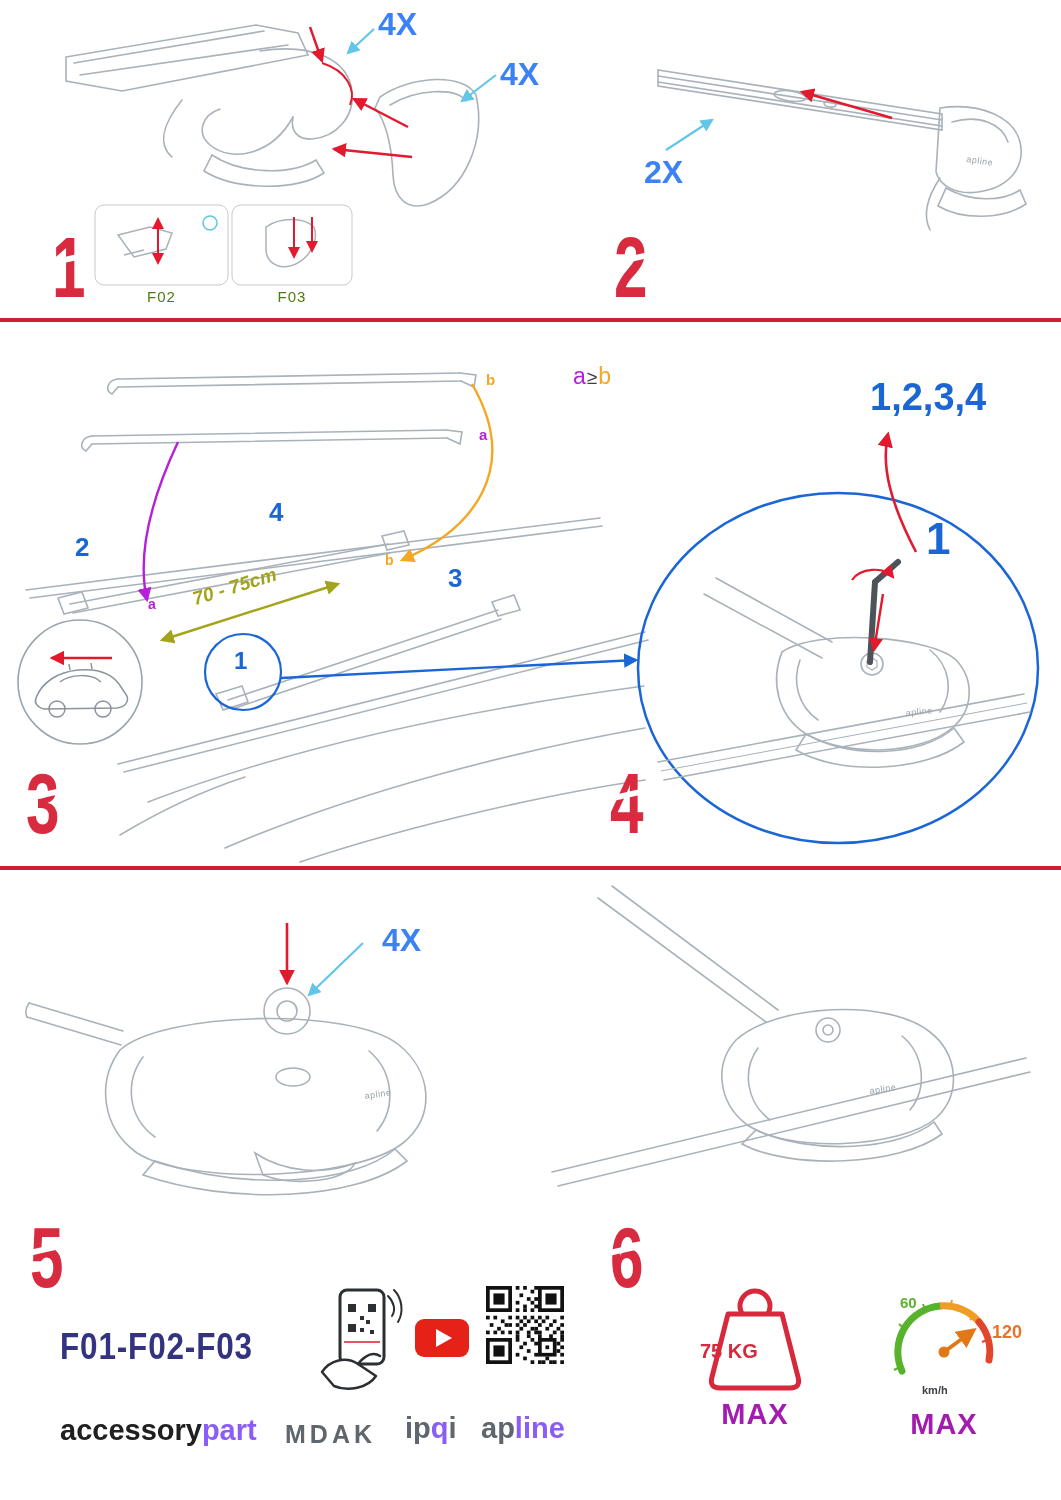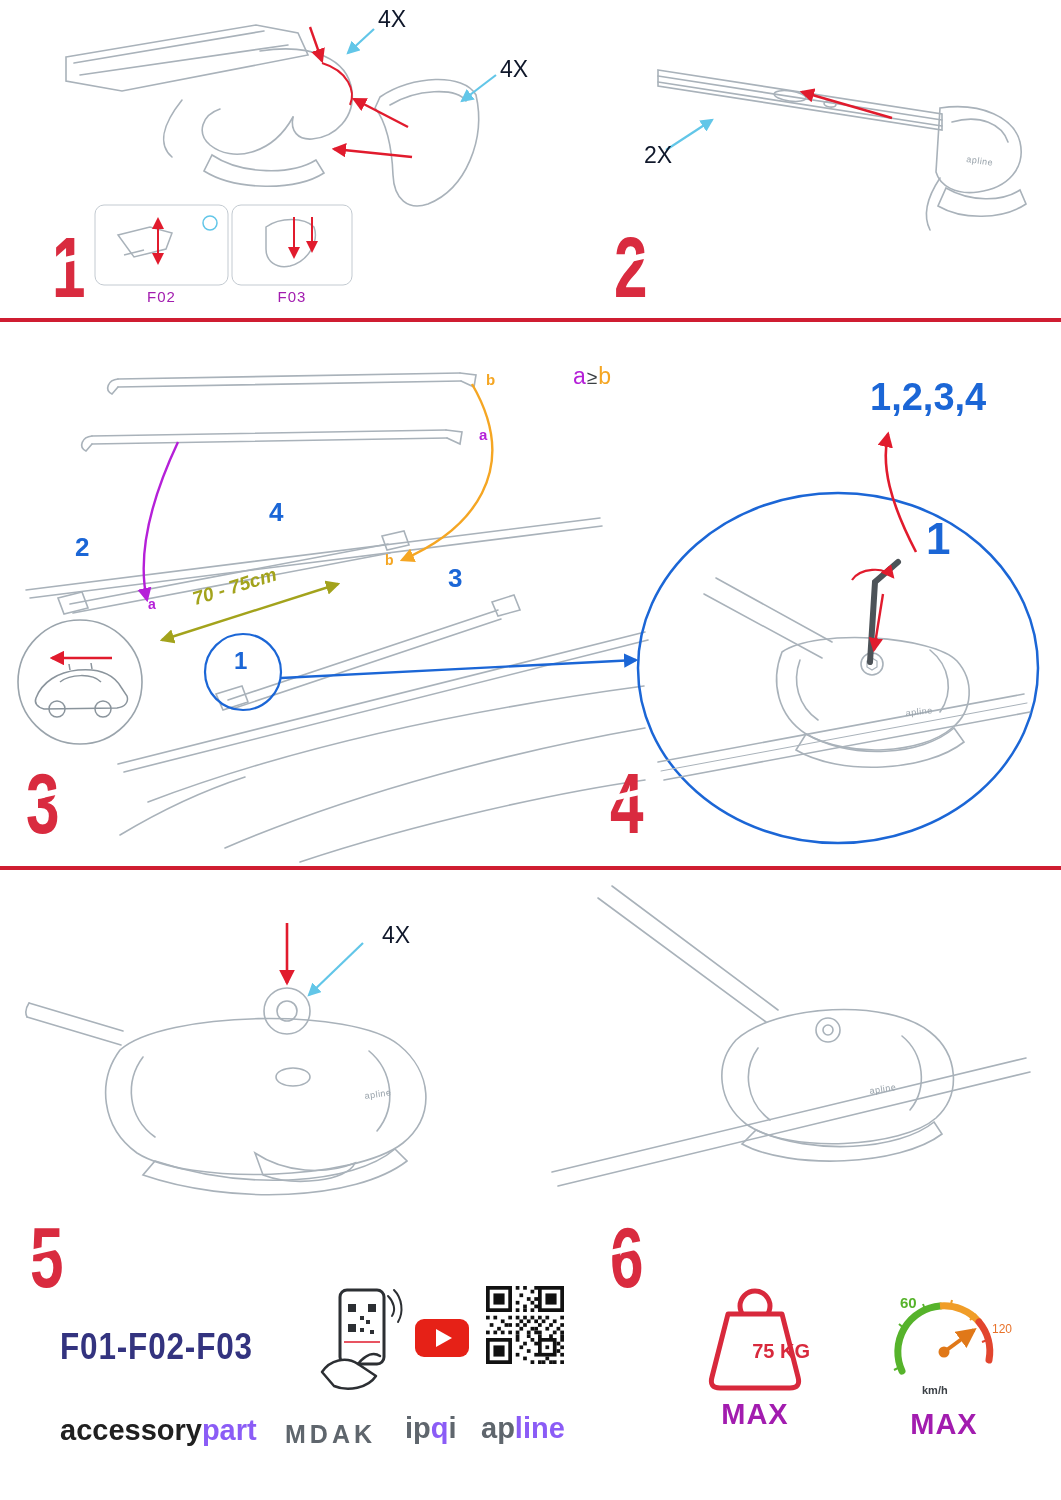"4X" .cyanlab { color: #0f172a -> #3b82f6; font-size: 23px -> 32px; font-weight: 400 -> 700 }
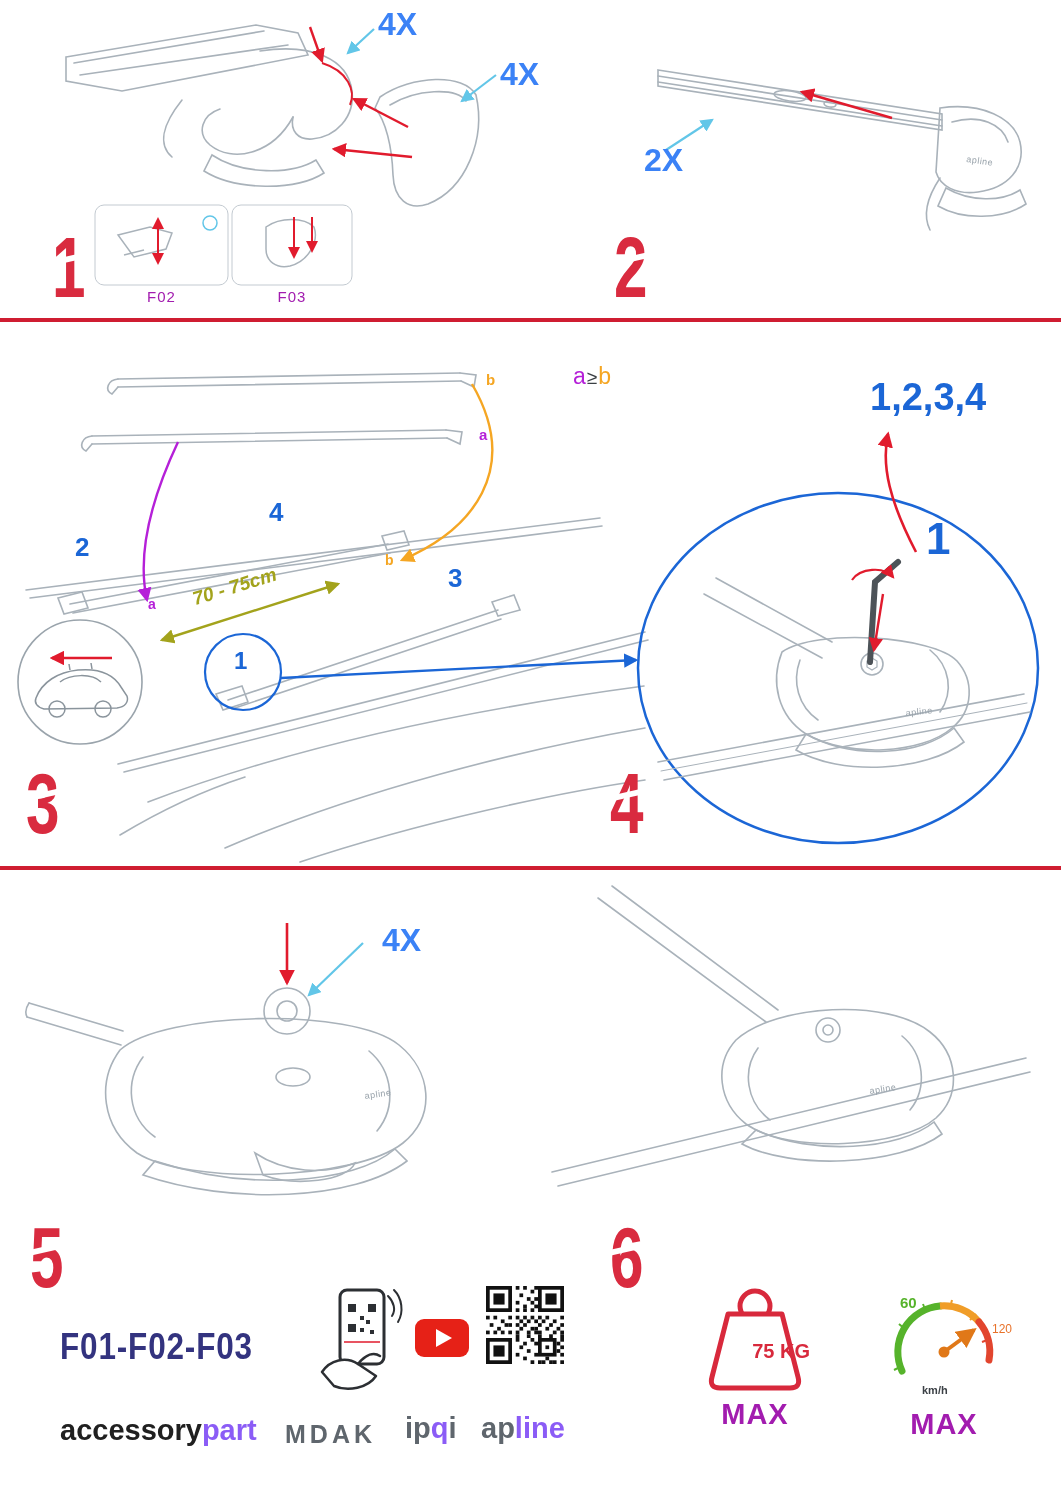"2X" div.cyanlab { top: 144px -> 156px }
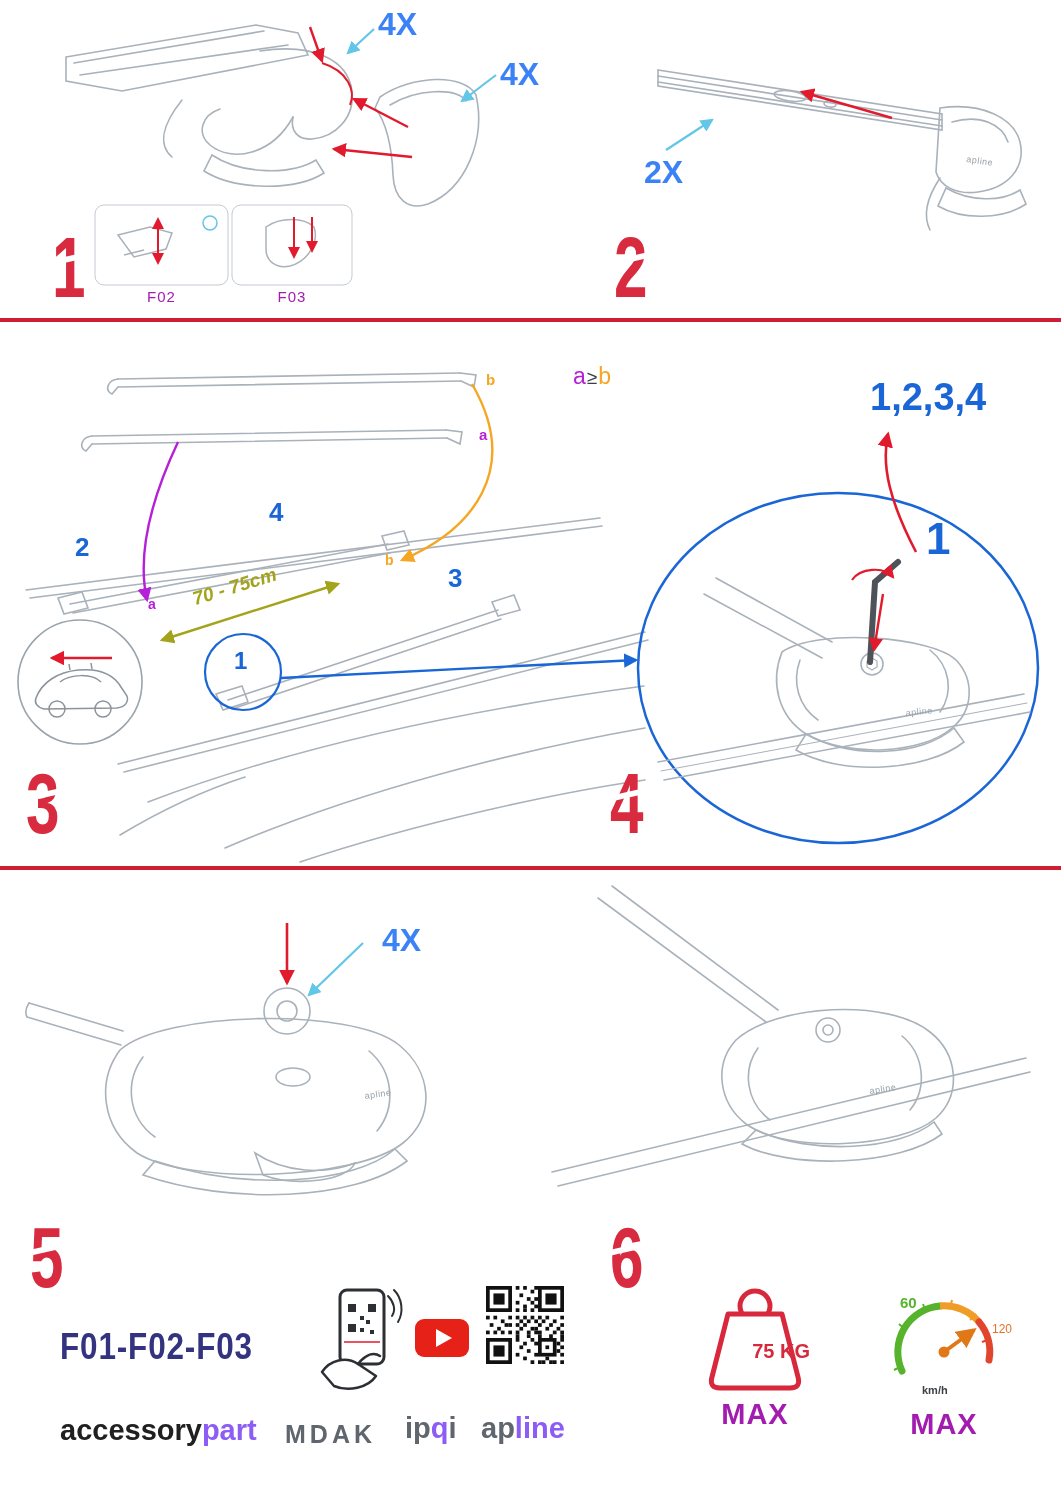"F02" .partlab { color: #a21caf -> #4d7c0f }
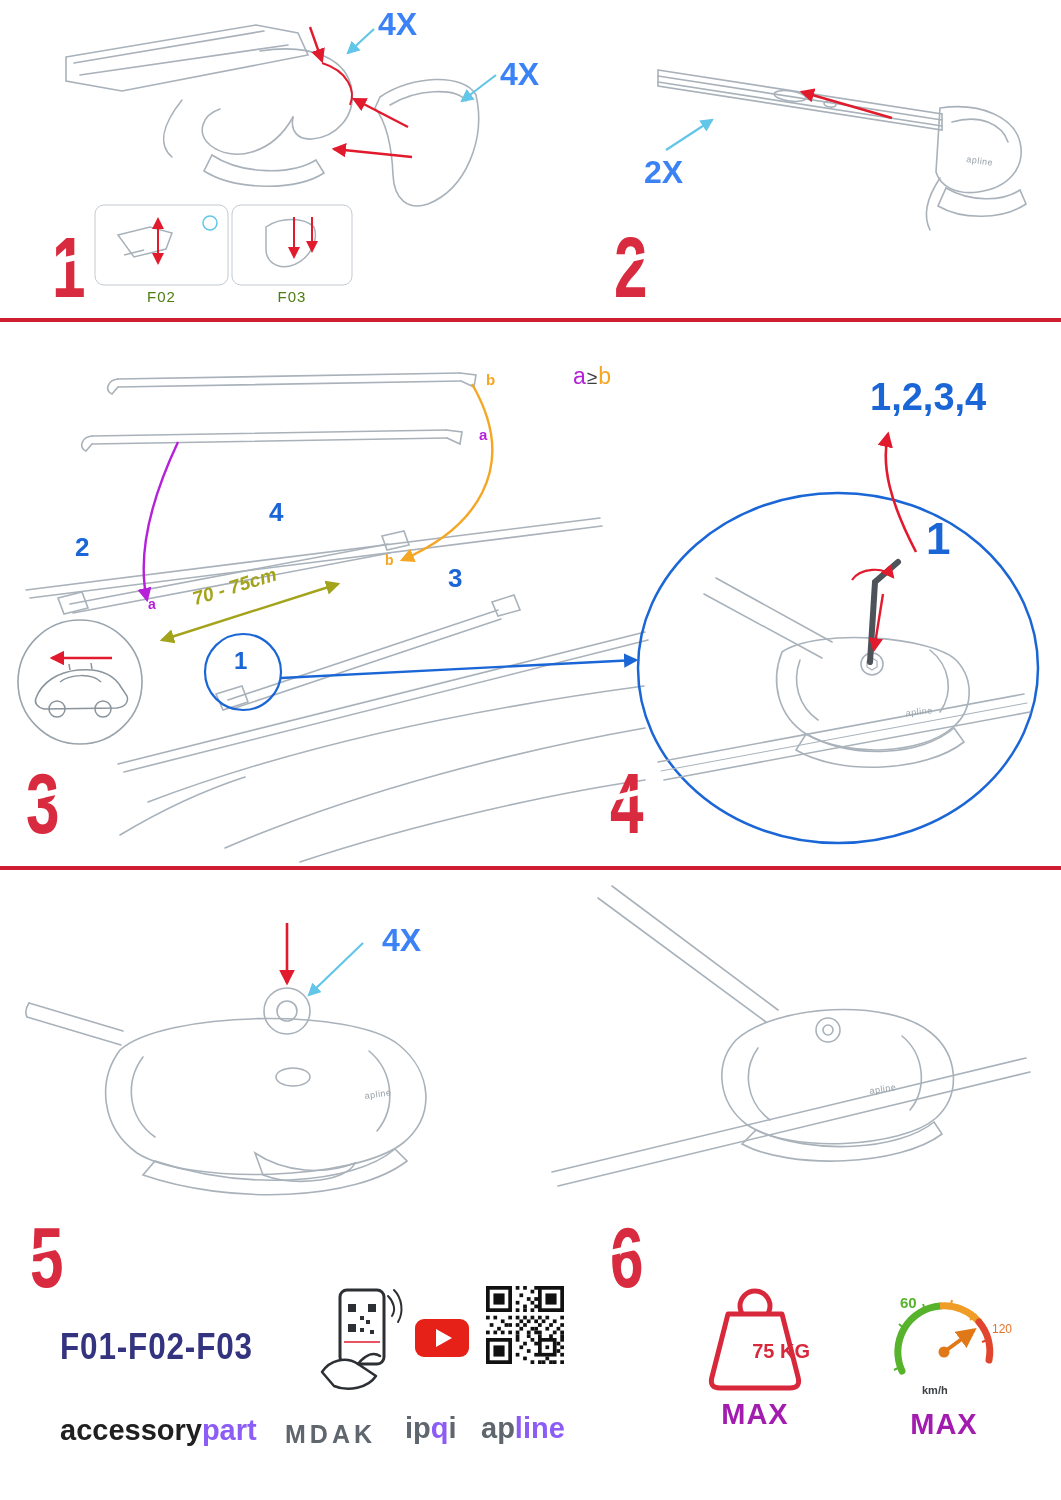"120" .gauge120 { font-size: 12px -> 18px; font-weight: 400 -> 700 }
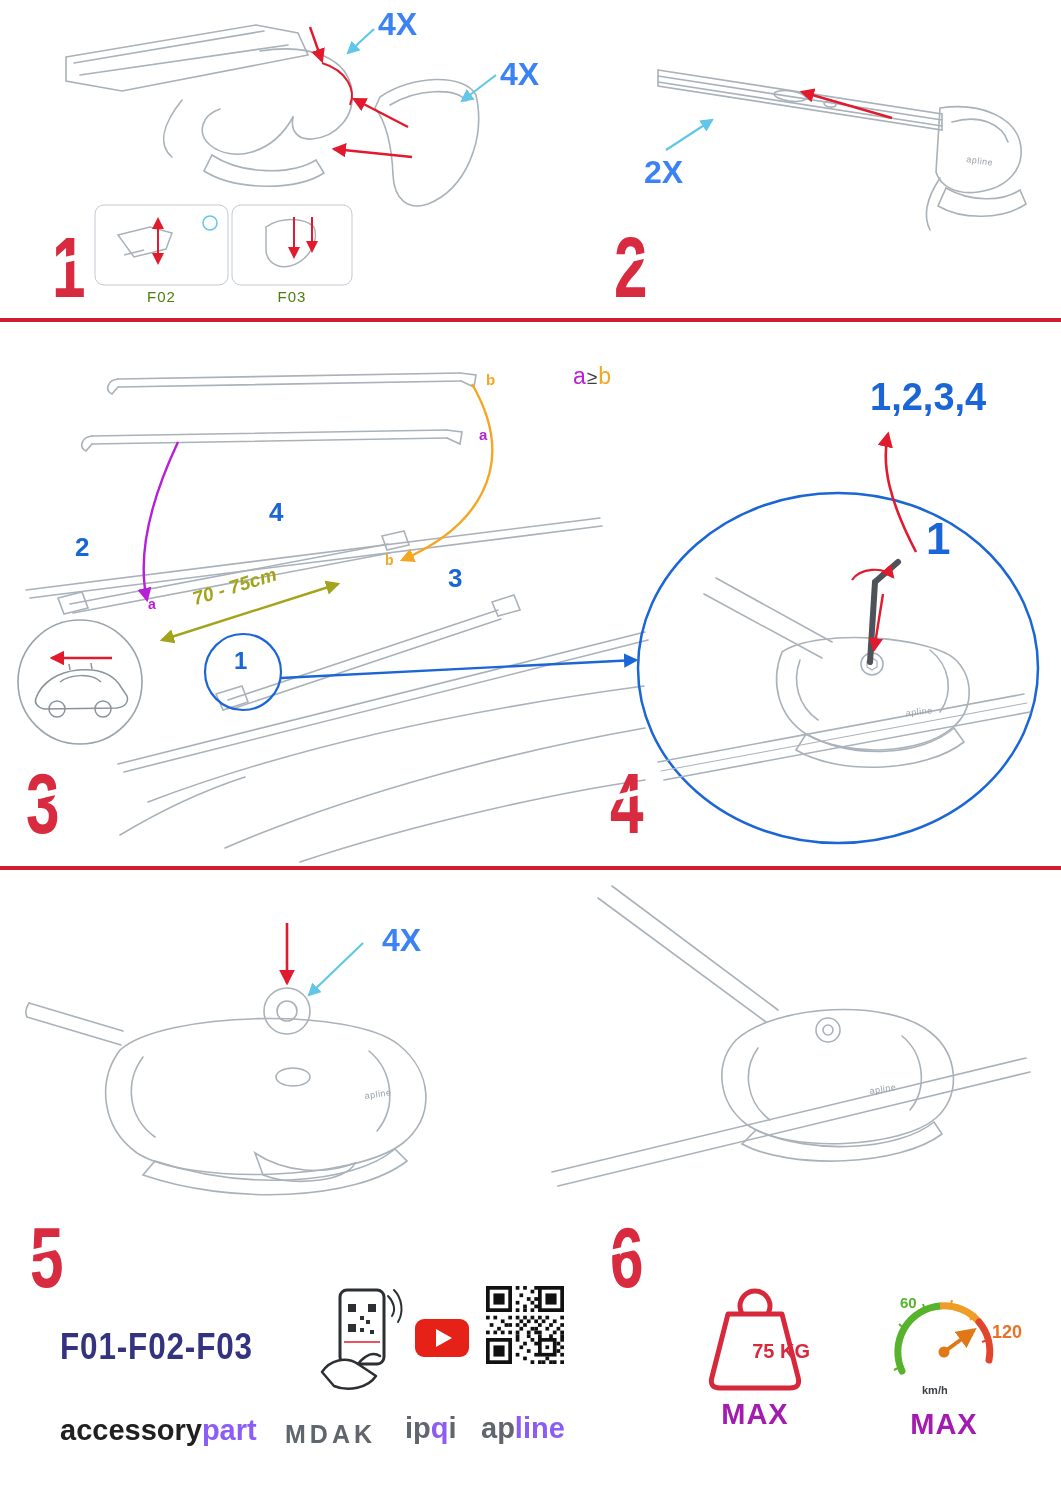"75 KG" .kg { text-align: right -> left }
